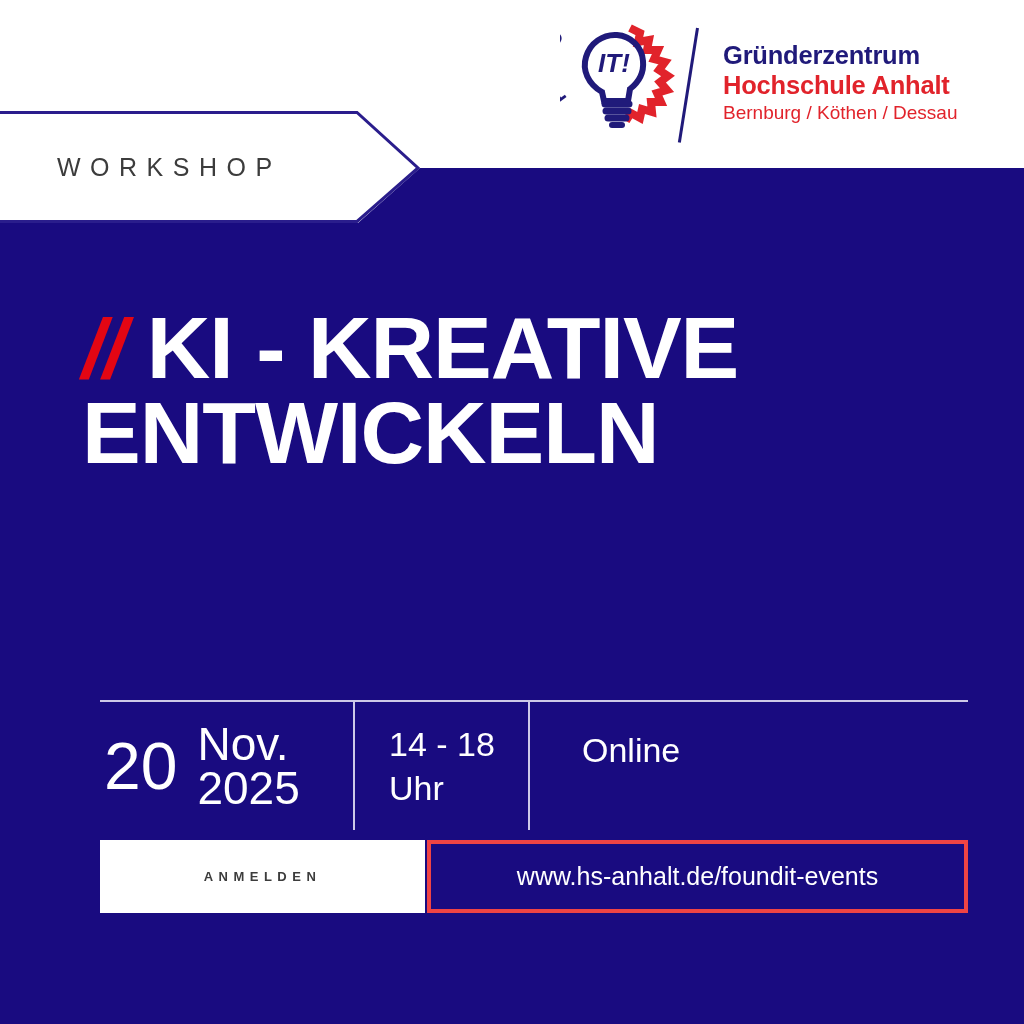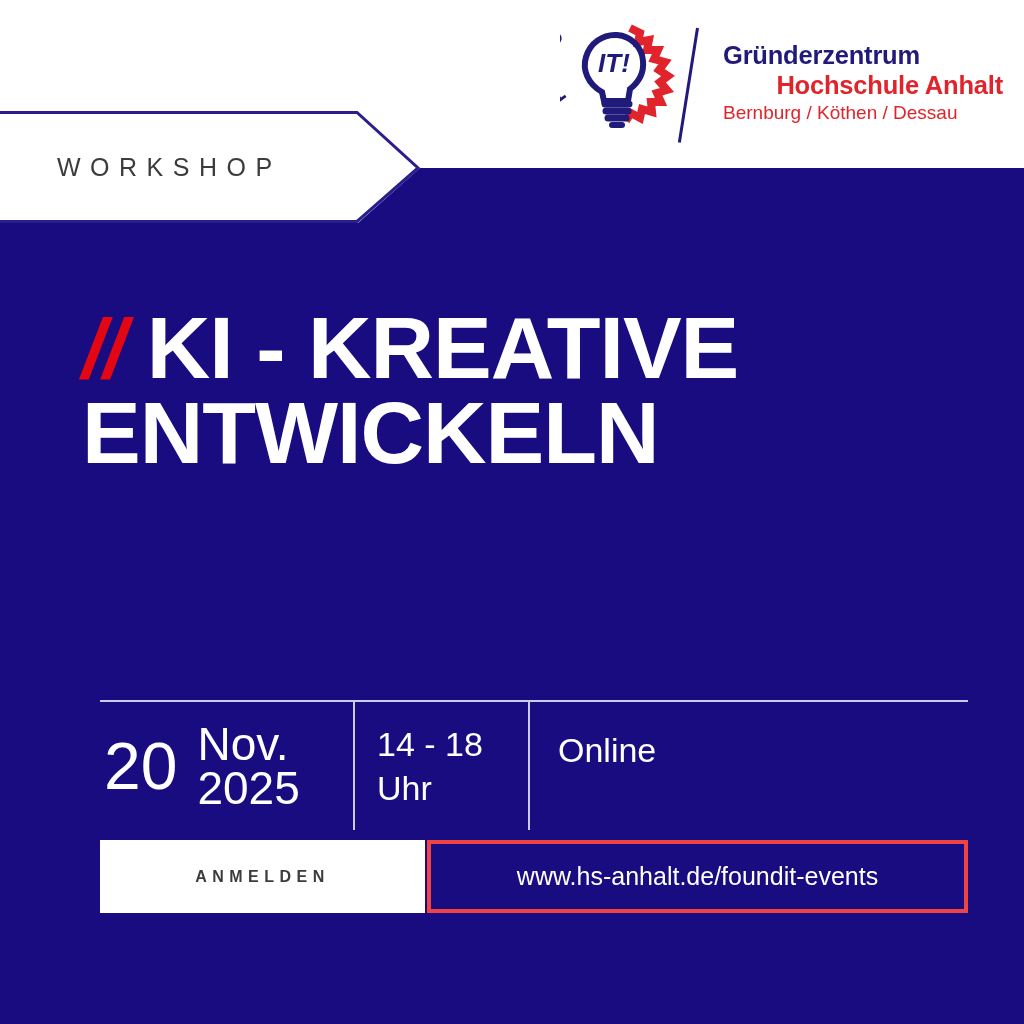"Hochschule Anhalt" .logo-line-2 { text-align: right -> none }
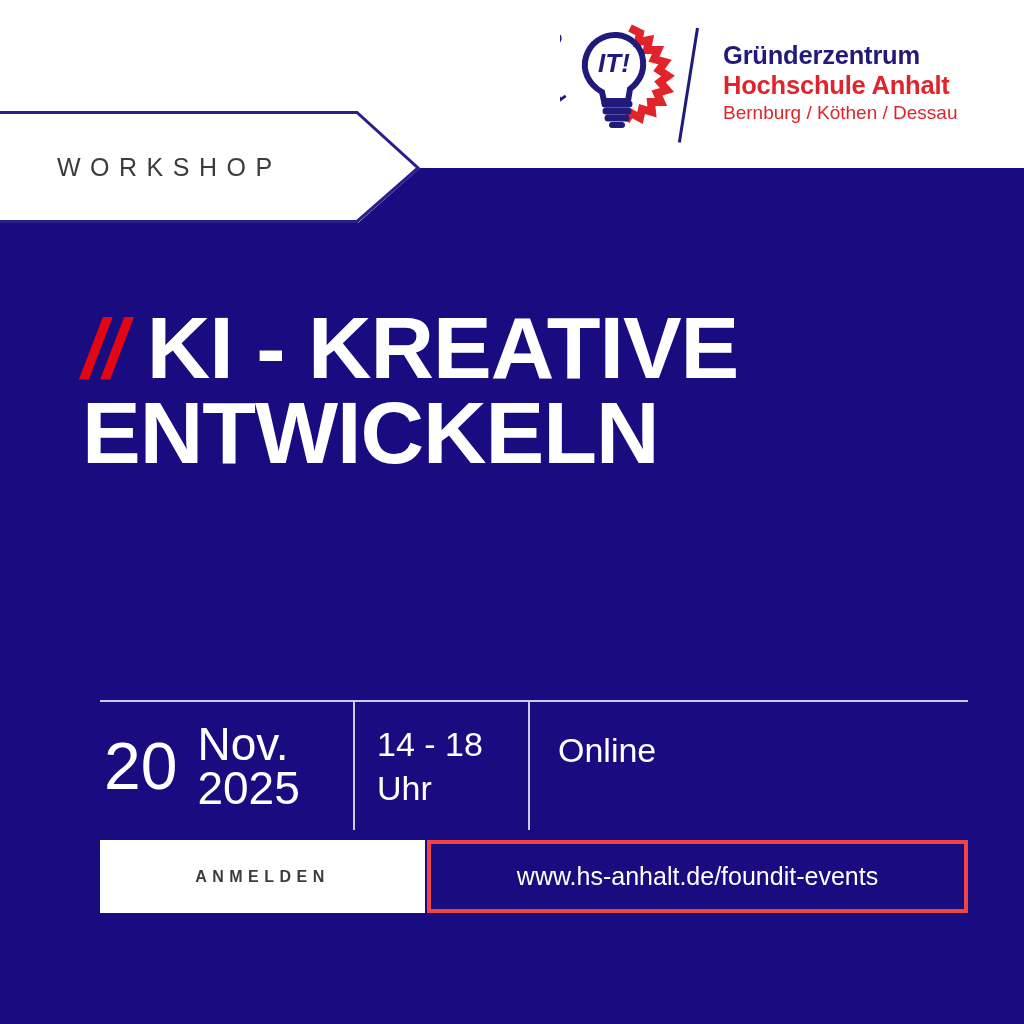"20" .info-row { gap: none -> 12px }
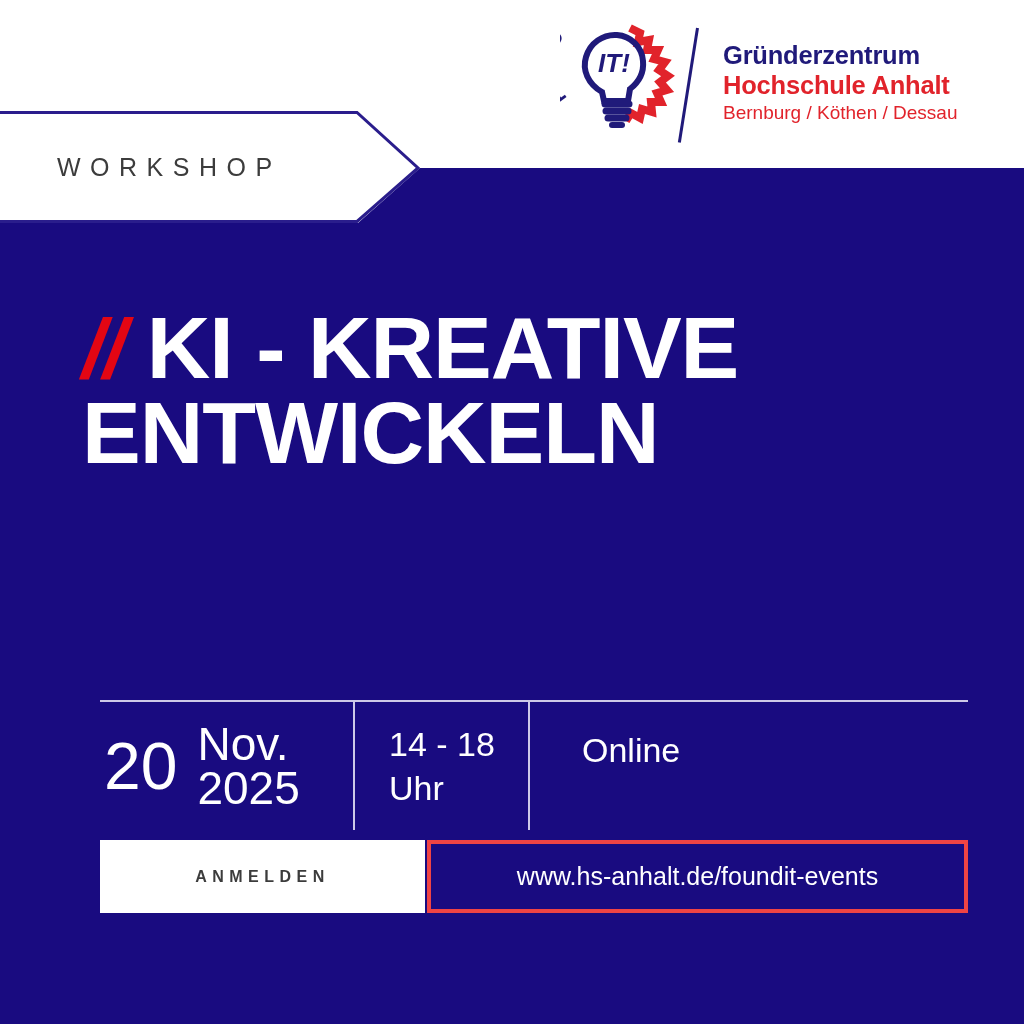"ANMELDEN" .btn-register { font-size: 16px -> 13px }
